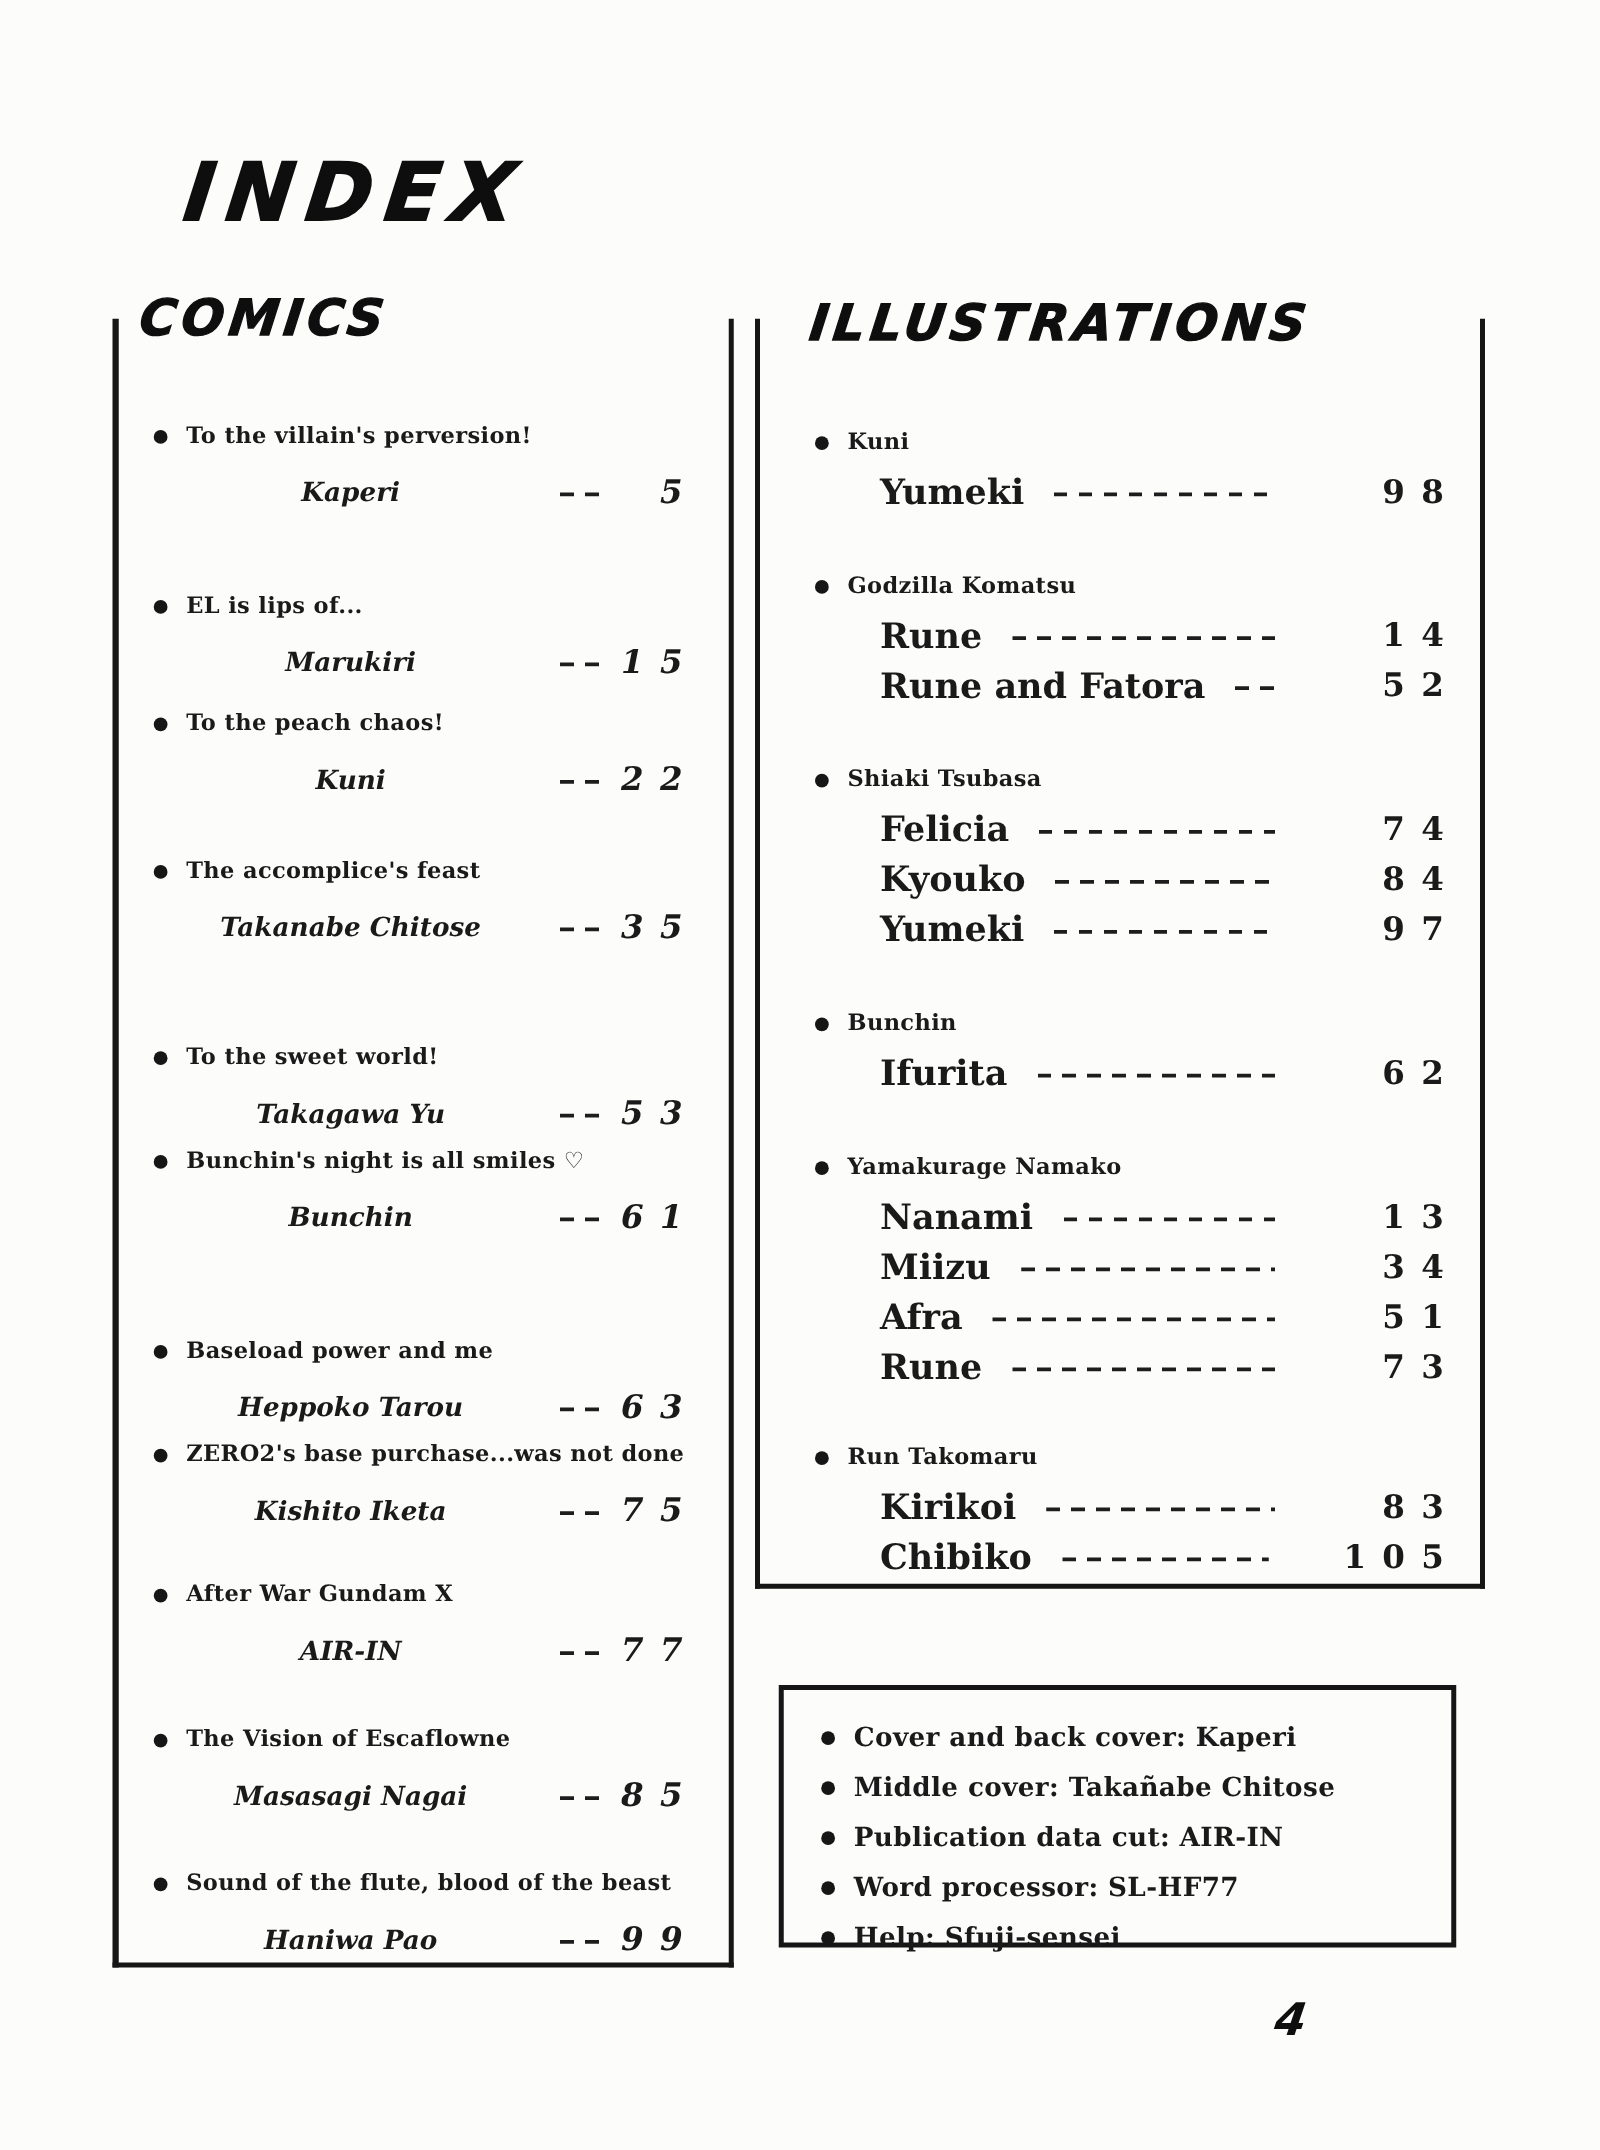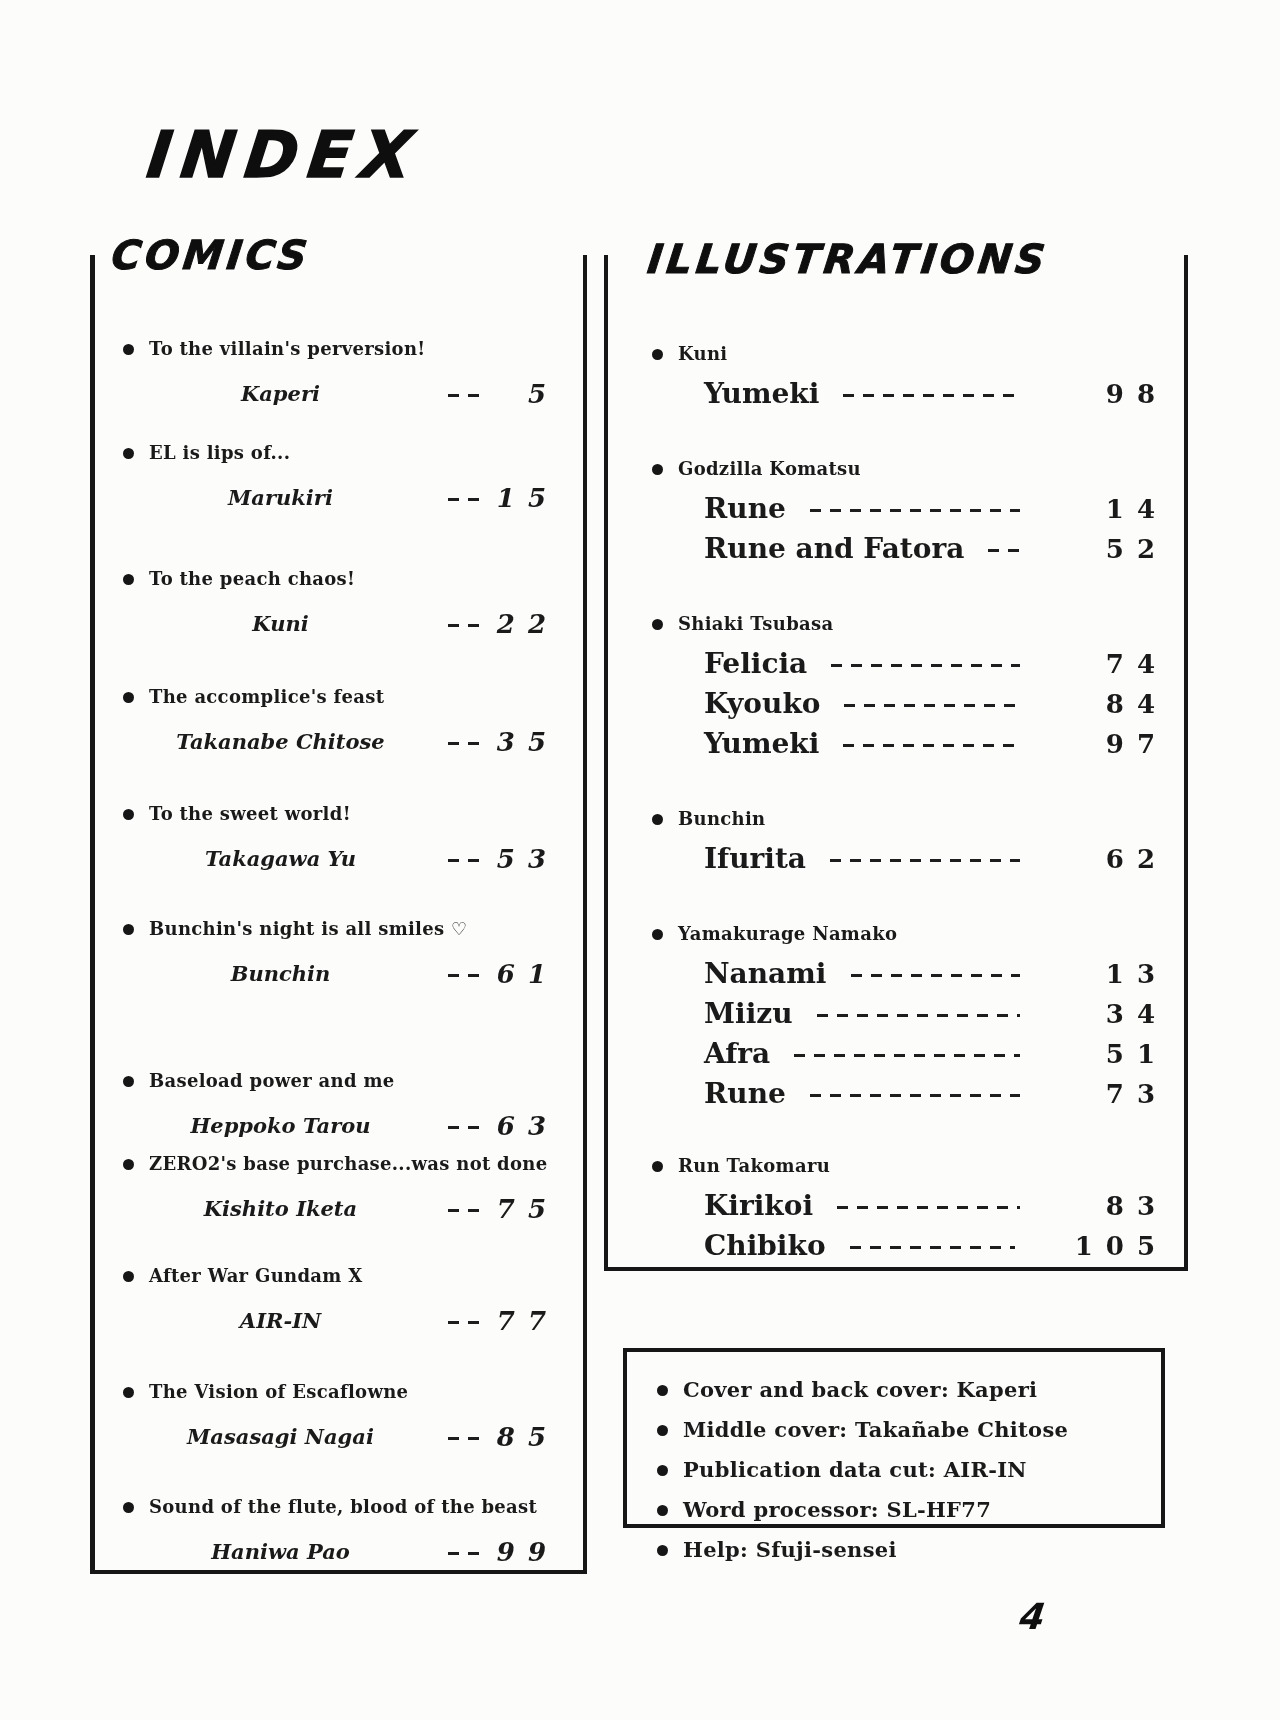"EL is lips of..." div.c-entry { top: 184px -> 216px }
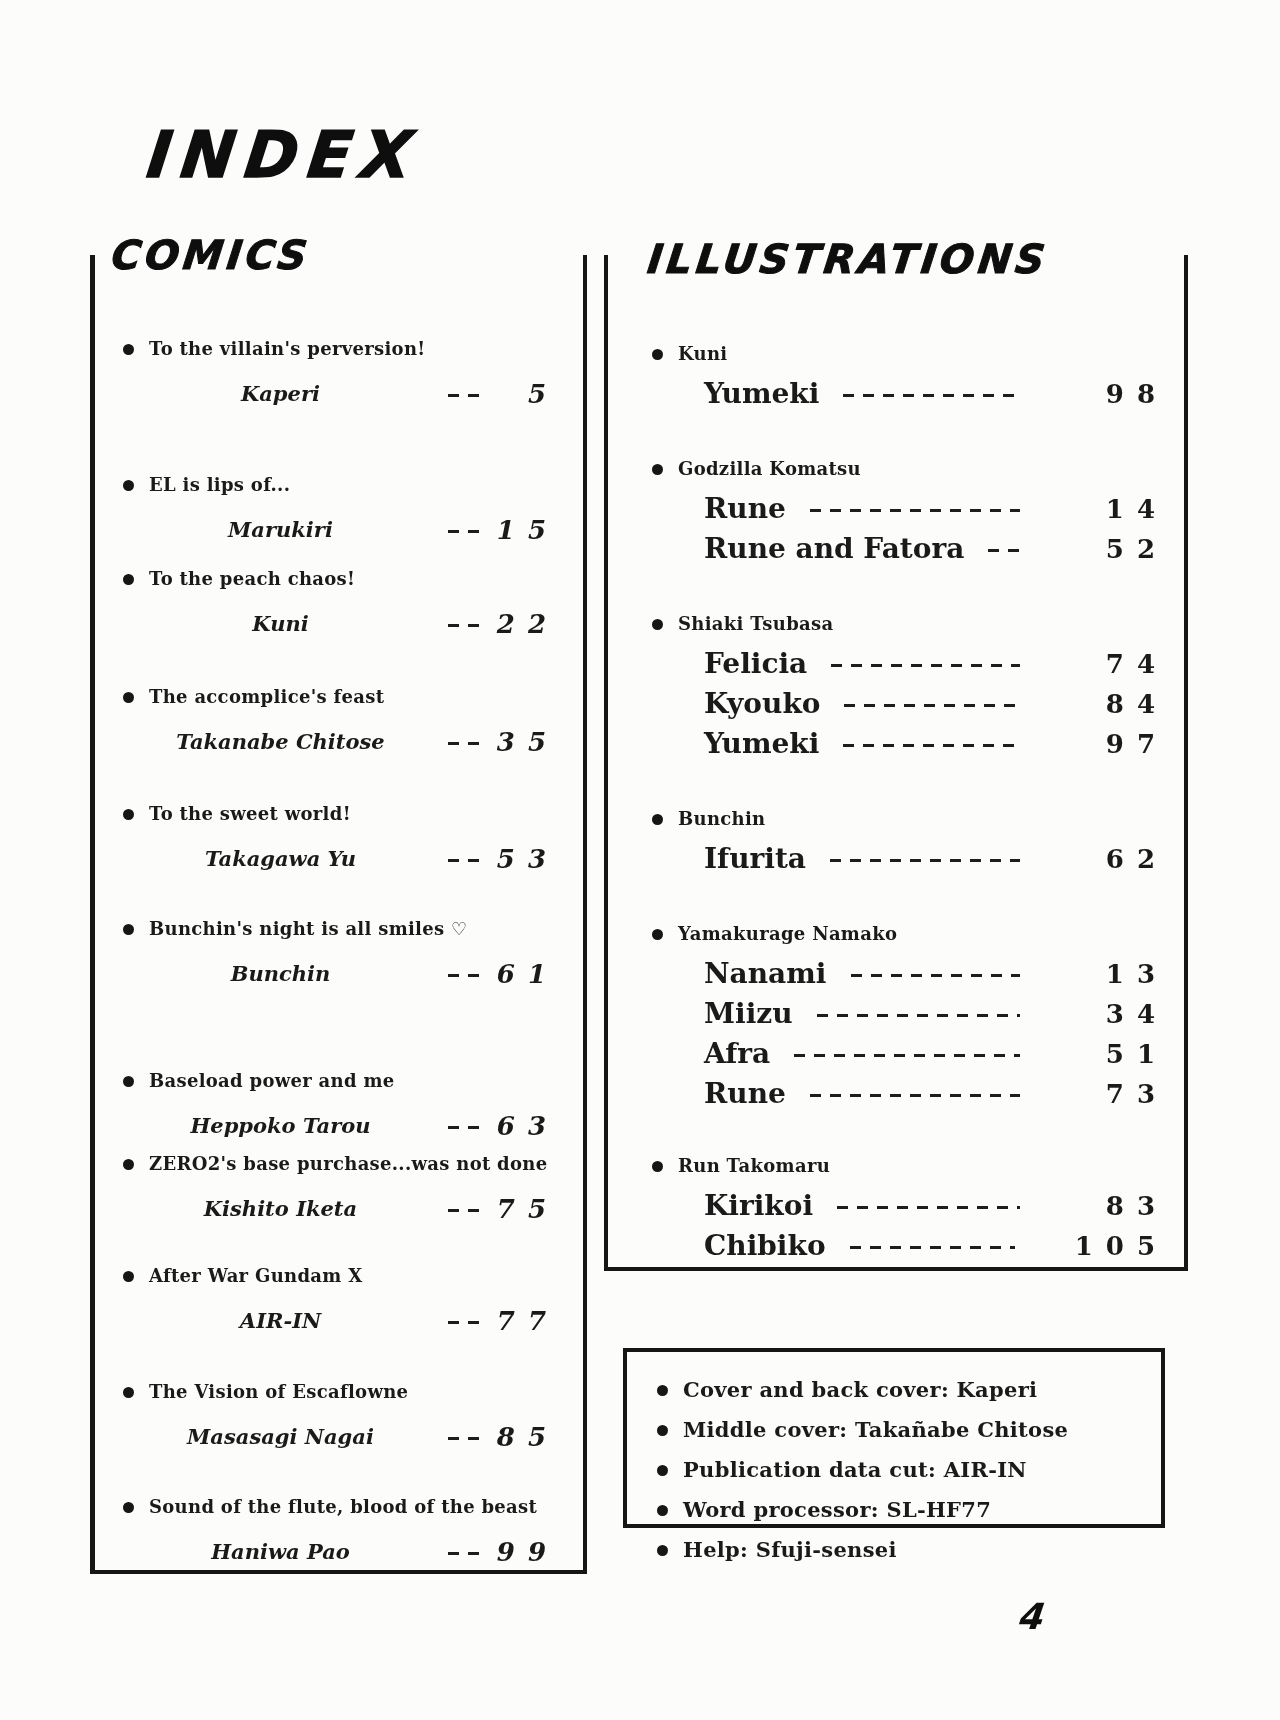"To the sweet world!" div.c-entry { top: 545px -> 577px }
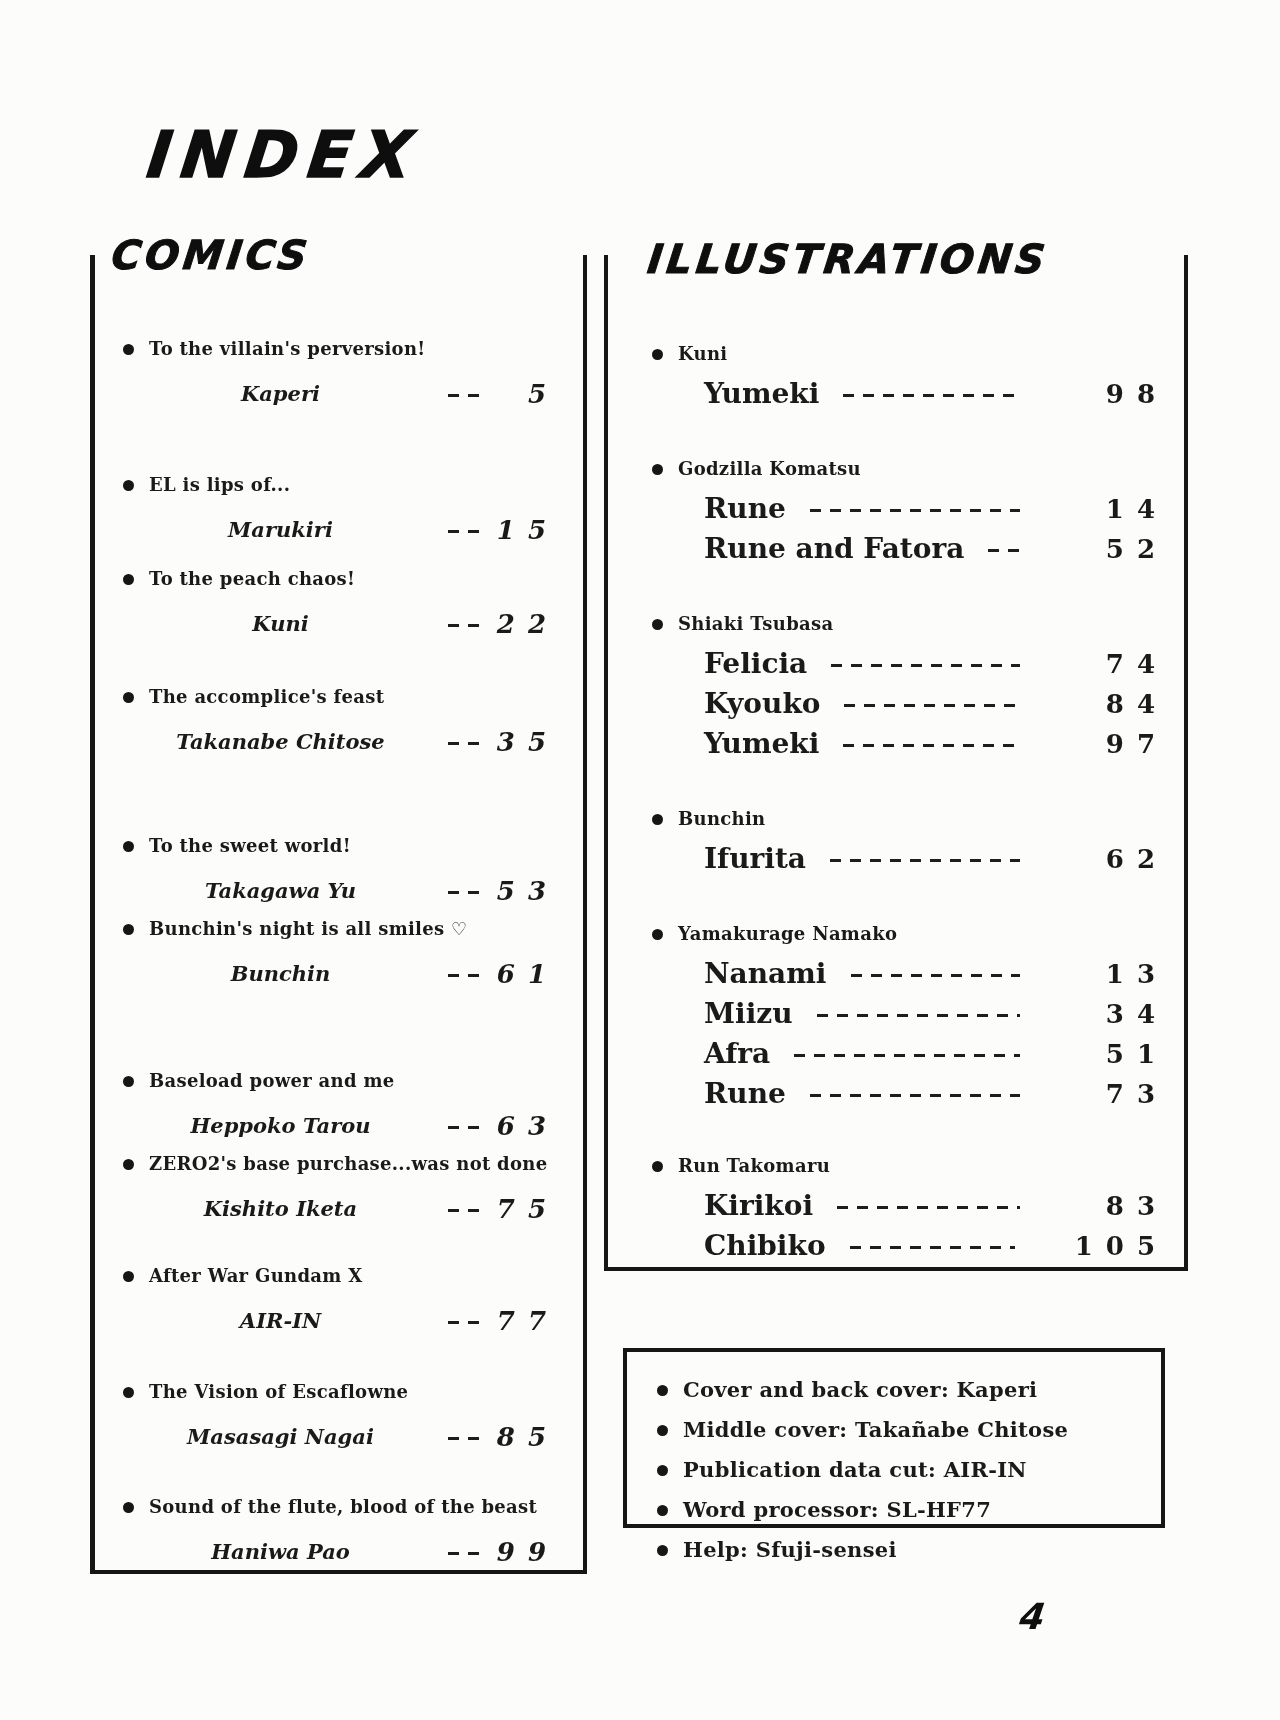"Cover and back cover: Kaperi" #credits-box { height: 180px -> 210px }
